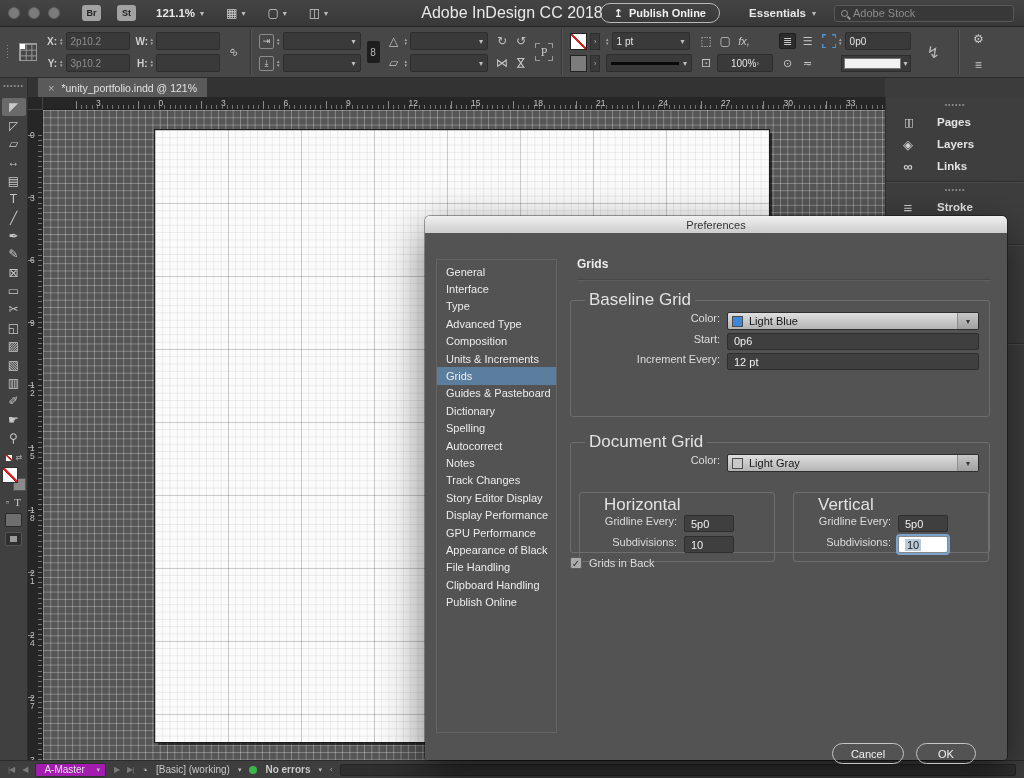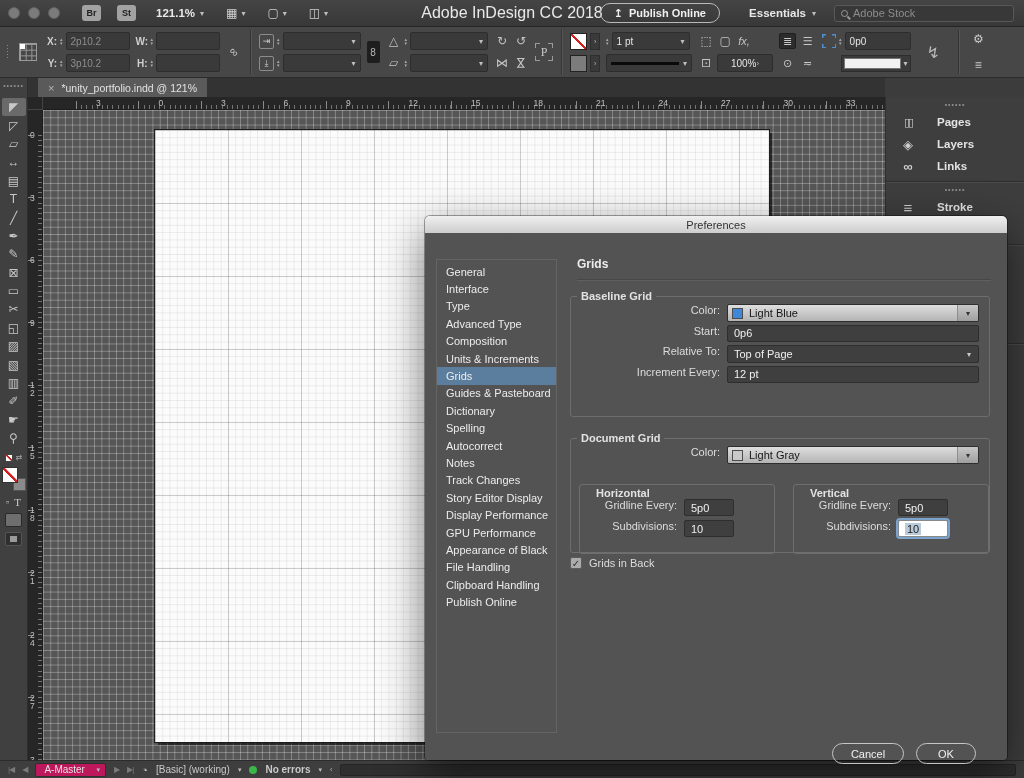"Baseline Grid" legend { font-size: 11px -> 17px; font-weight: bold -> normal; margin-left: 0 -> 8px }
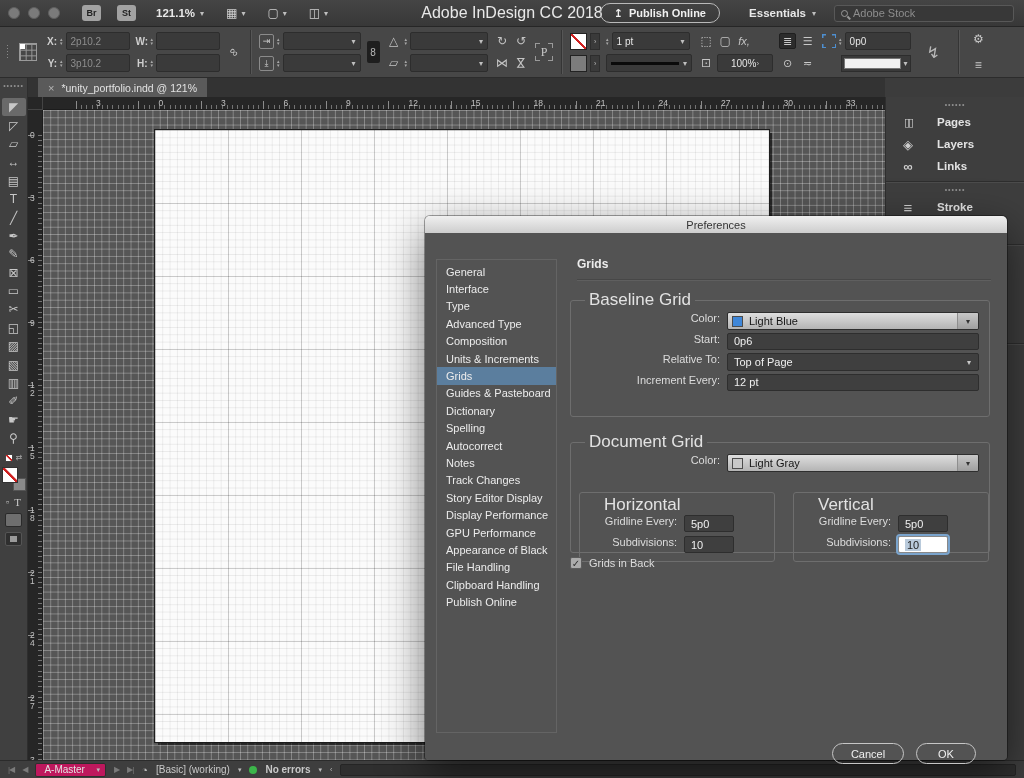"Relative To:" div.frow { html: <div> <span>Relative To:</span> <div> <span>Top of Page</span> </div> </div> -> none }
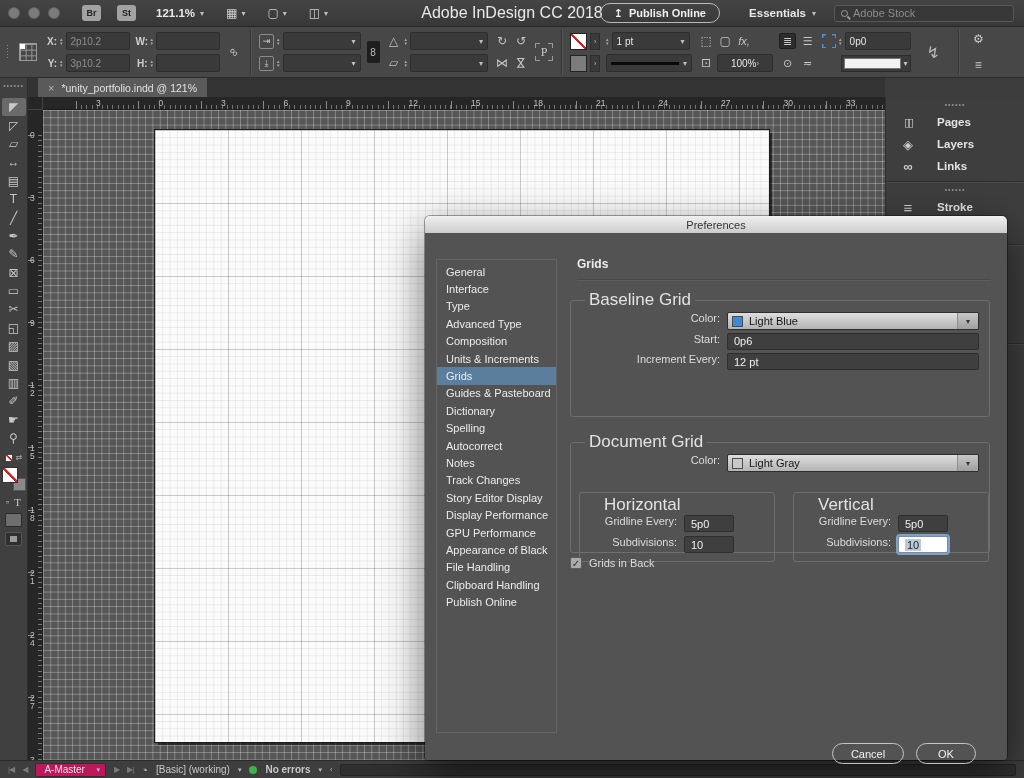"A-Master" .sb-drop { background: #be185d -> #a21caf }
